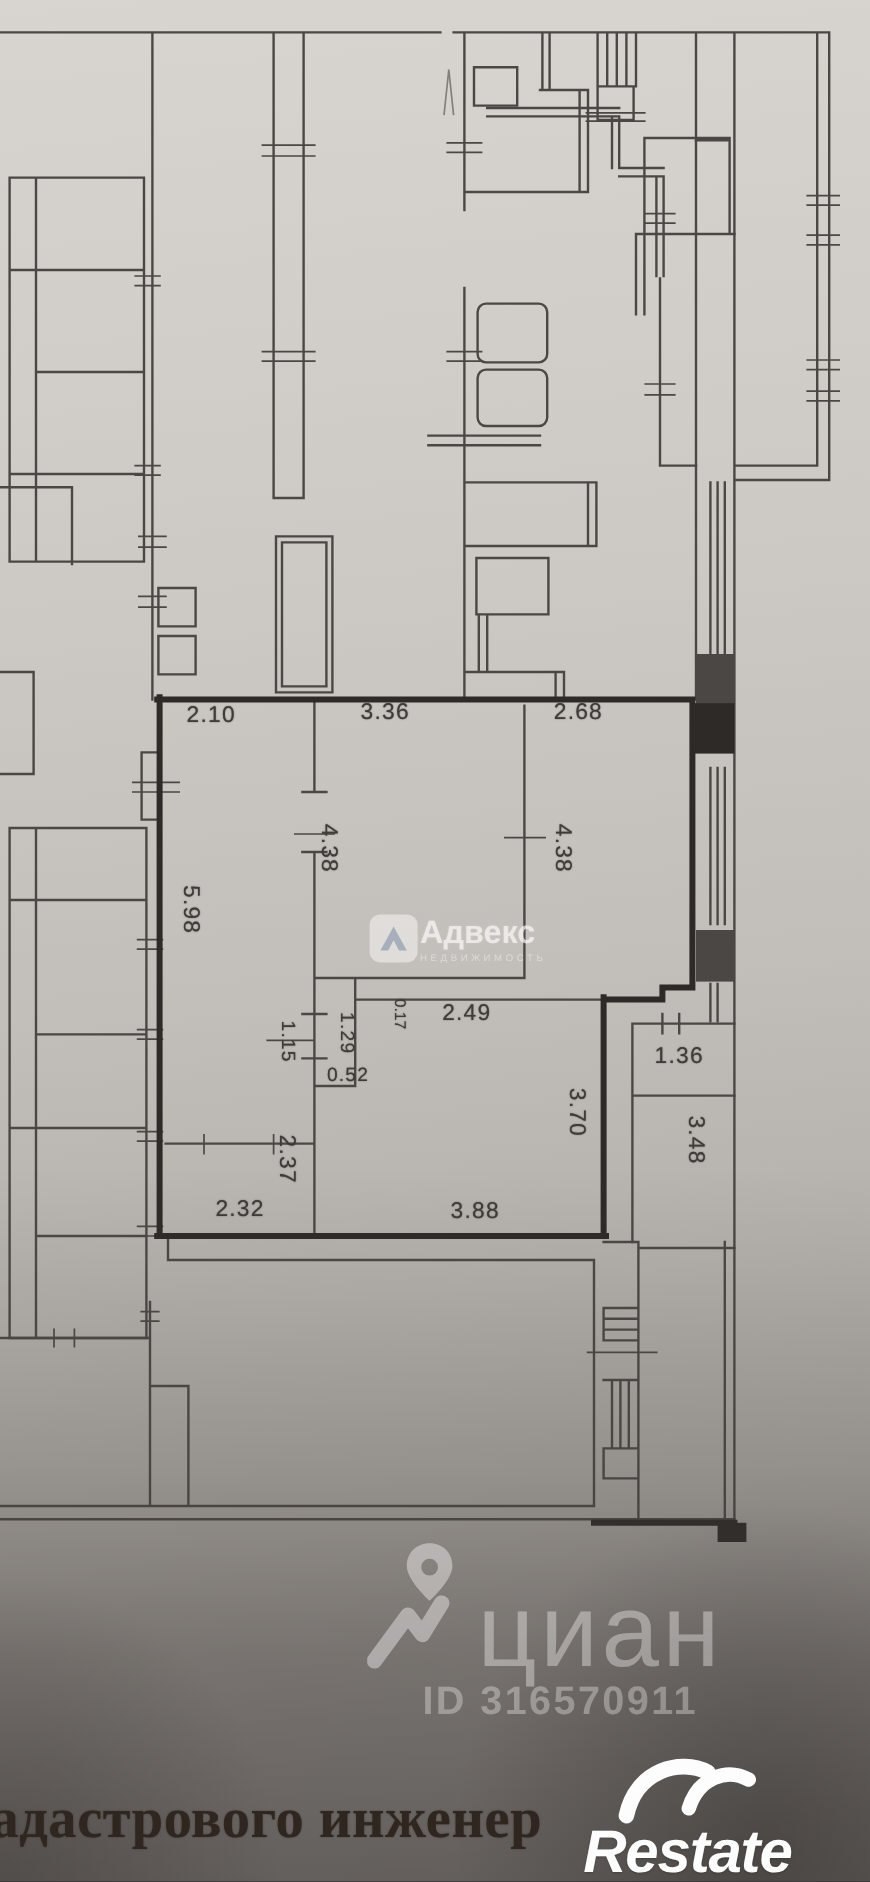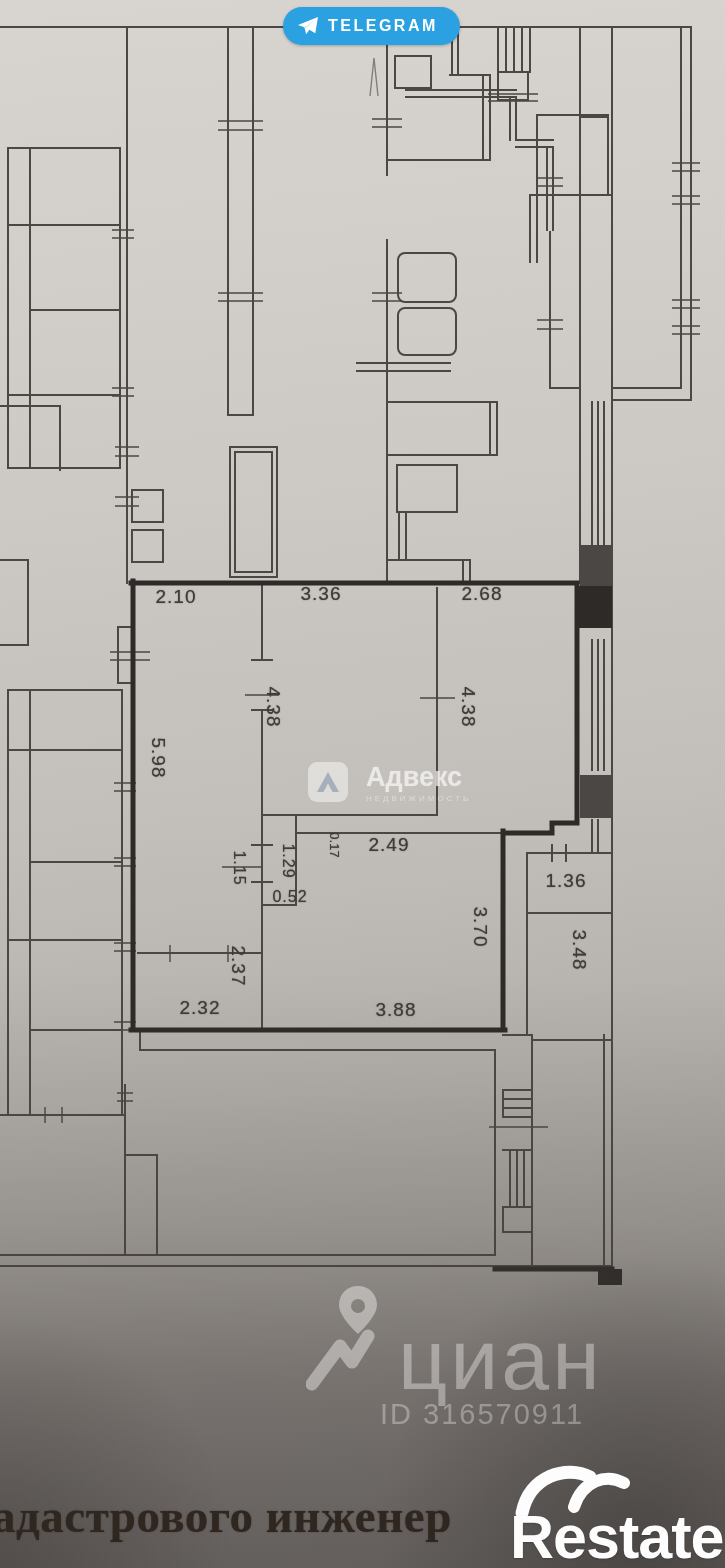"TELEGRAM" div.telegram-badge { html: <div> <svg> <path></path> <path></path> </svg> <span>TELEGRAM</span> </div> -> none }
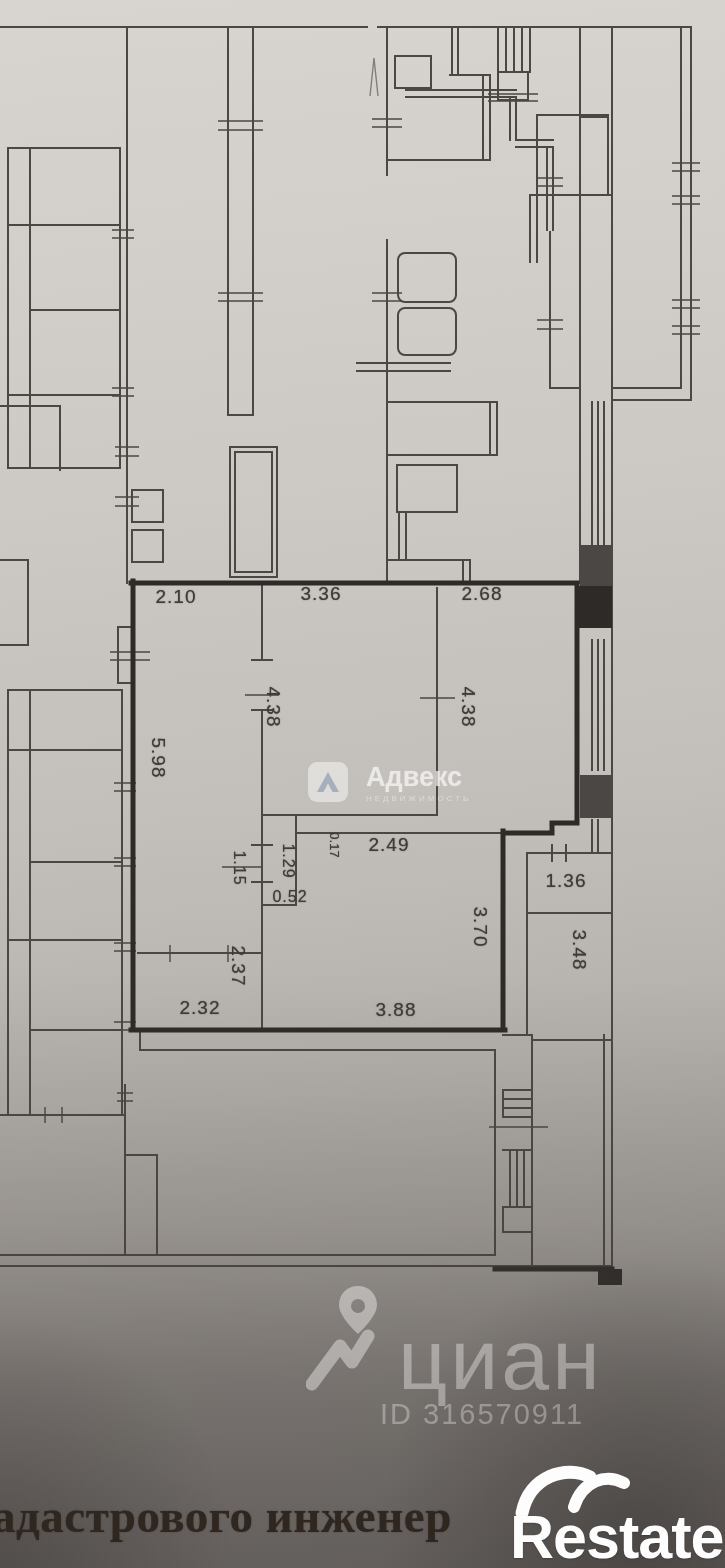"Адвекс" .advex { gap: 18px -> 2px }
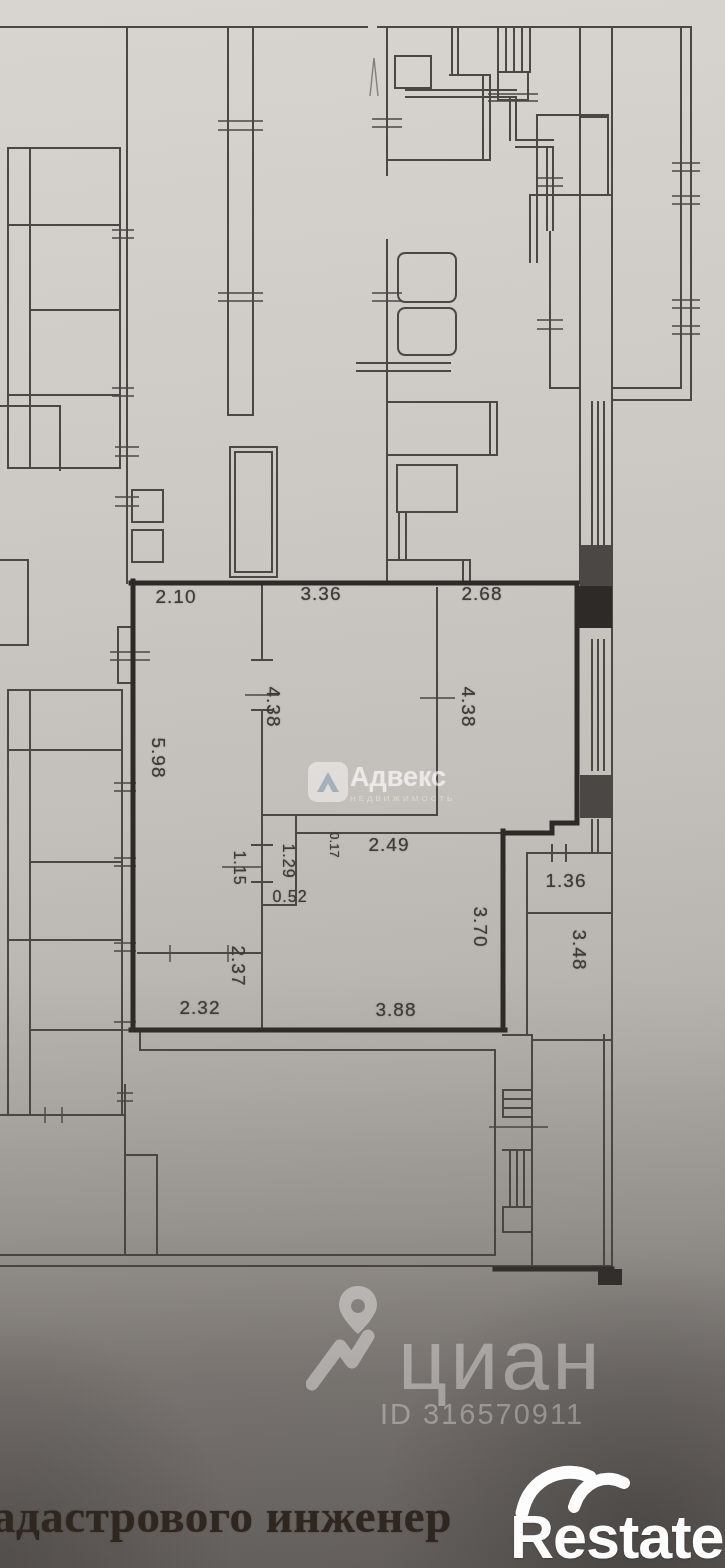"ID 316570911" .cian-id { font-size: 29px -> 33px; font-weight: normal -> bold; margin-left: 28px -> none }
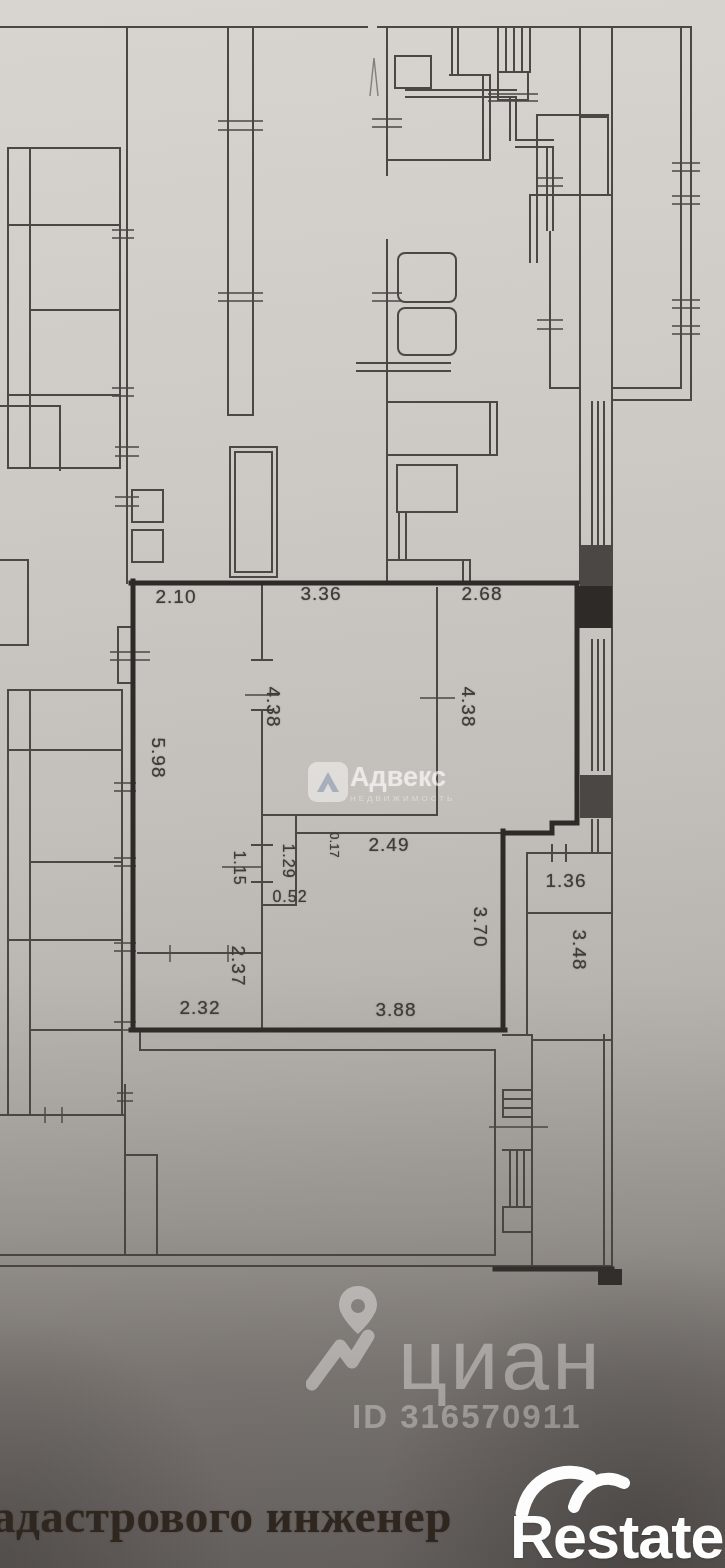"Restate" .restate .word { font-size: 61px -> 50px; font-style: none -> italic; margin-left: 24px -> none }
